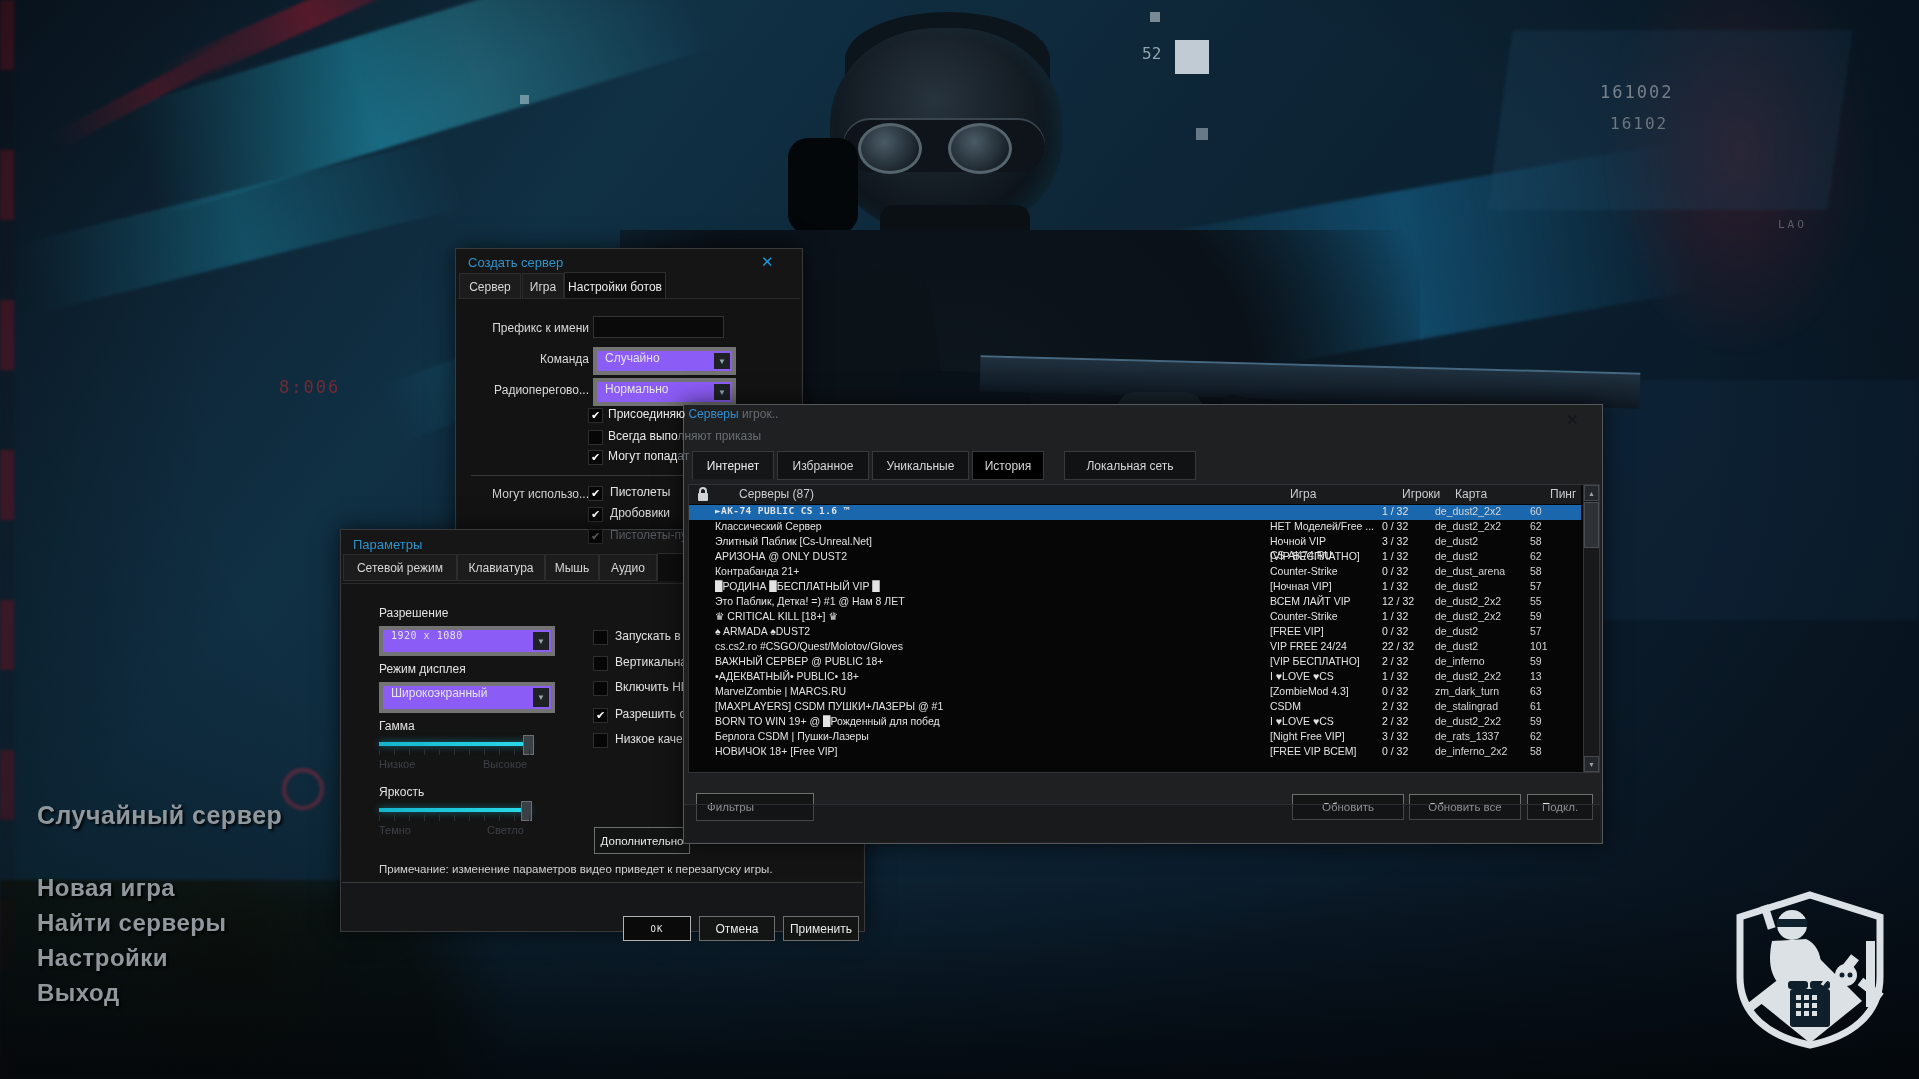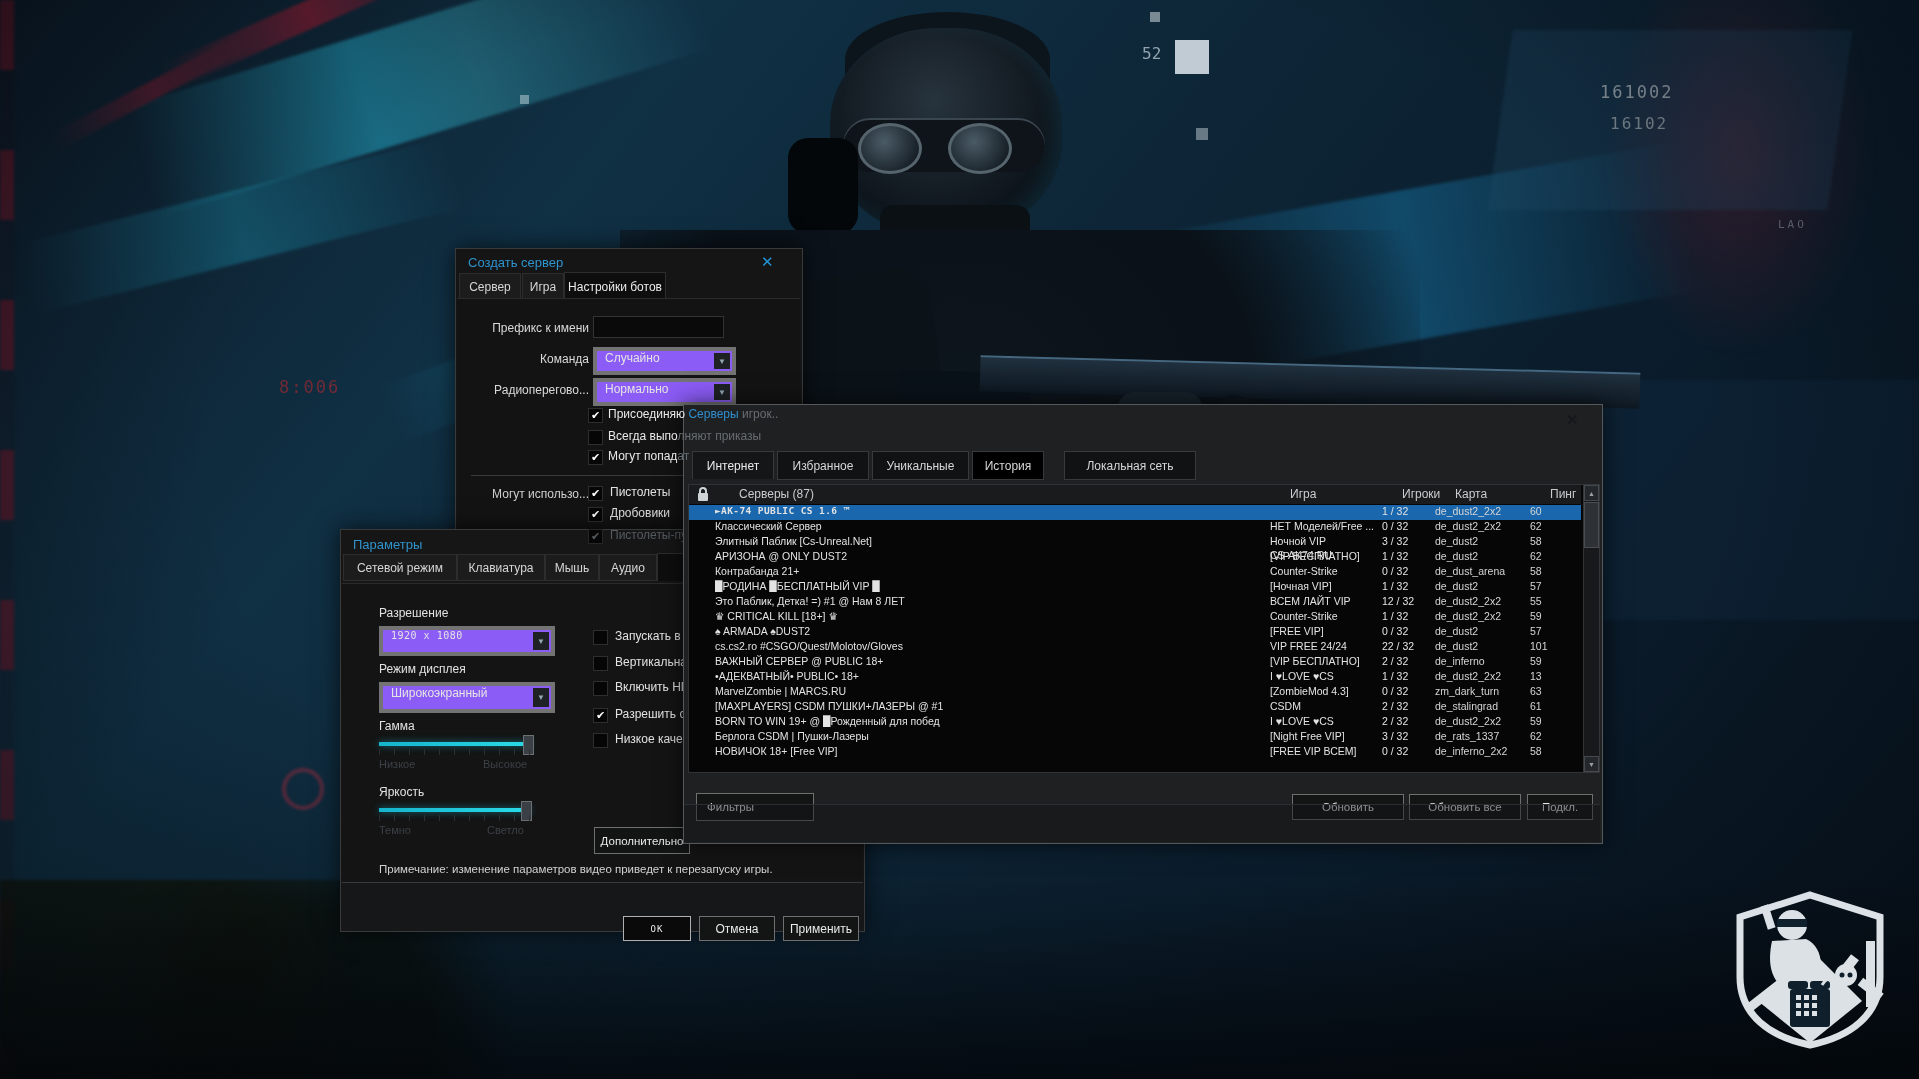"Случайный сервер" div { html: none -> <div> <div>Случайный сервер</div> <div>Новая игра</div> <div>Найти серверы</div> <div>Настройки</div> <div>Выход</div> </div> }
